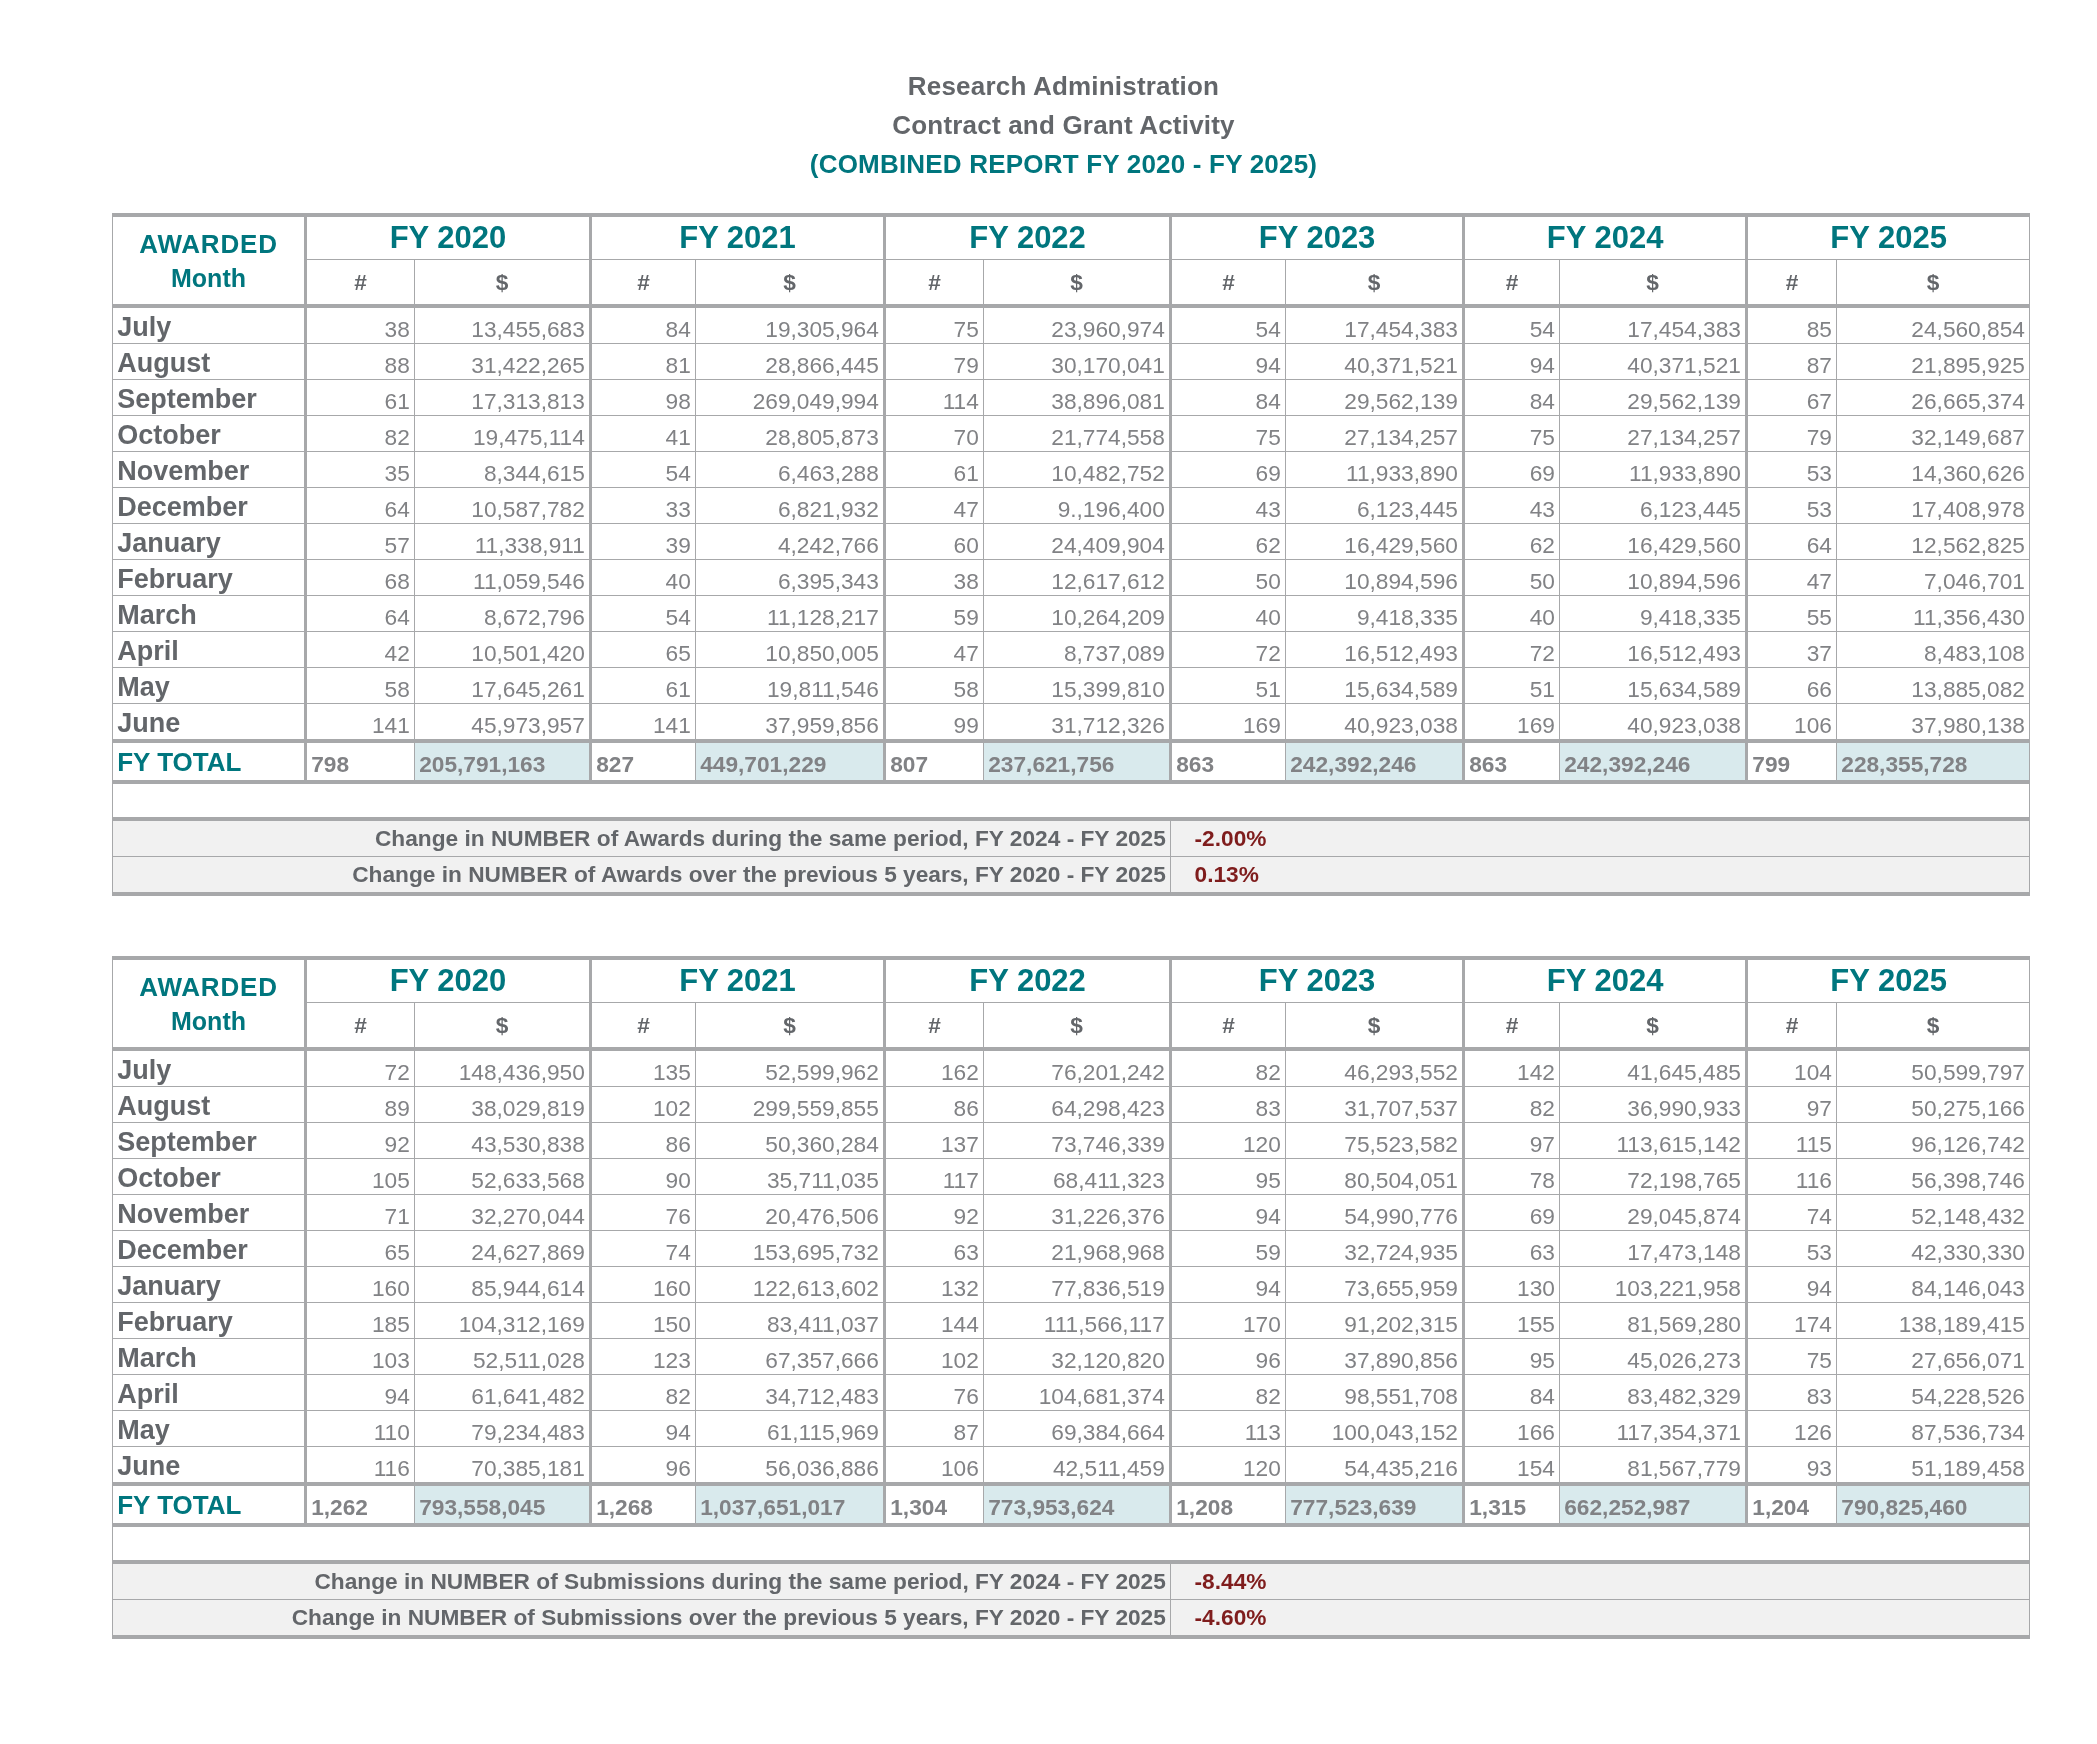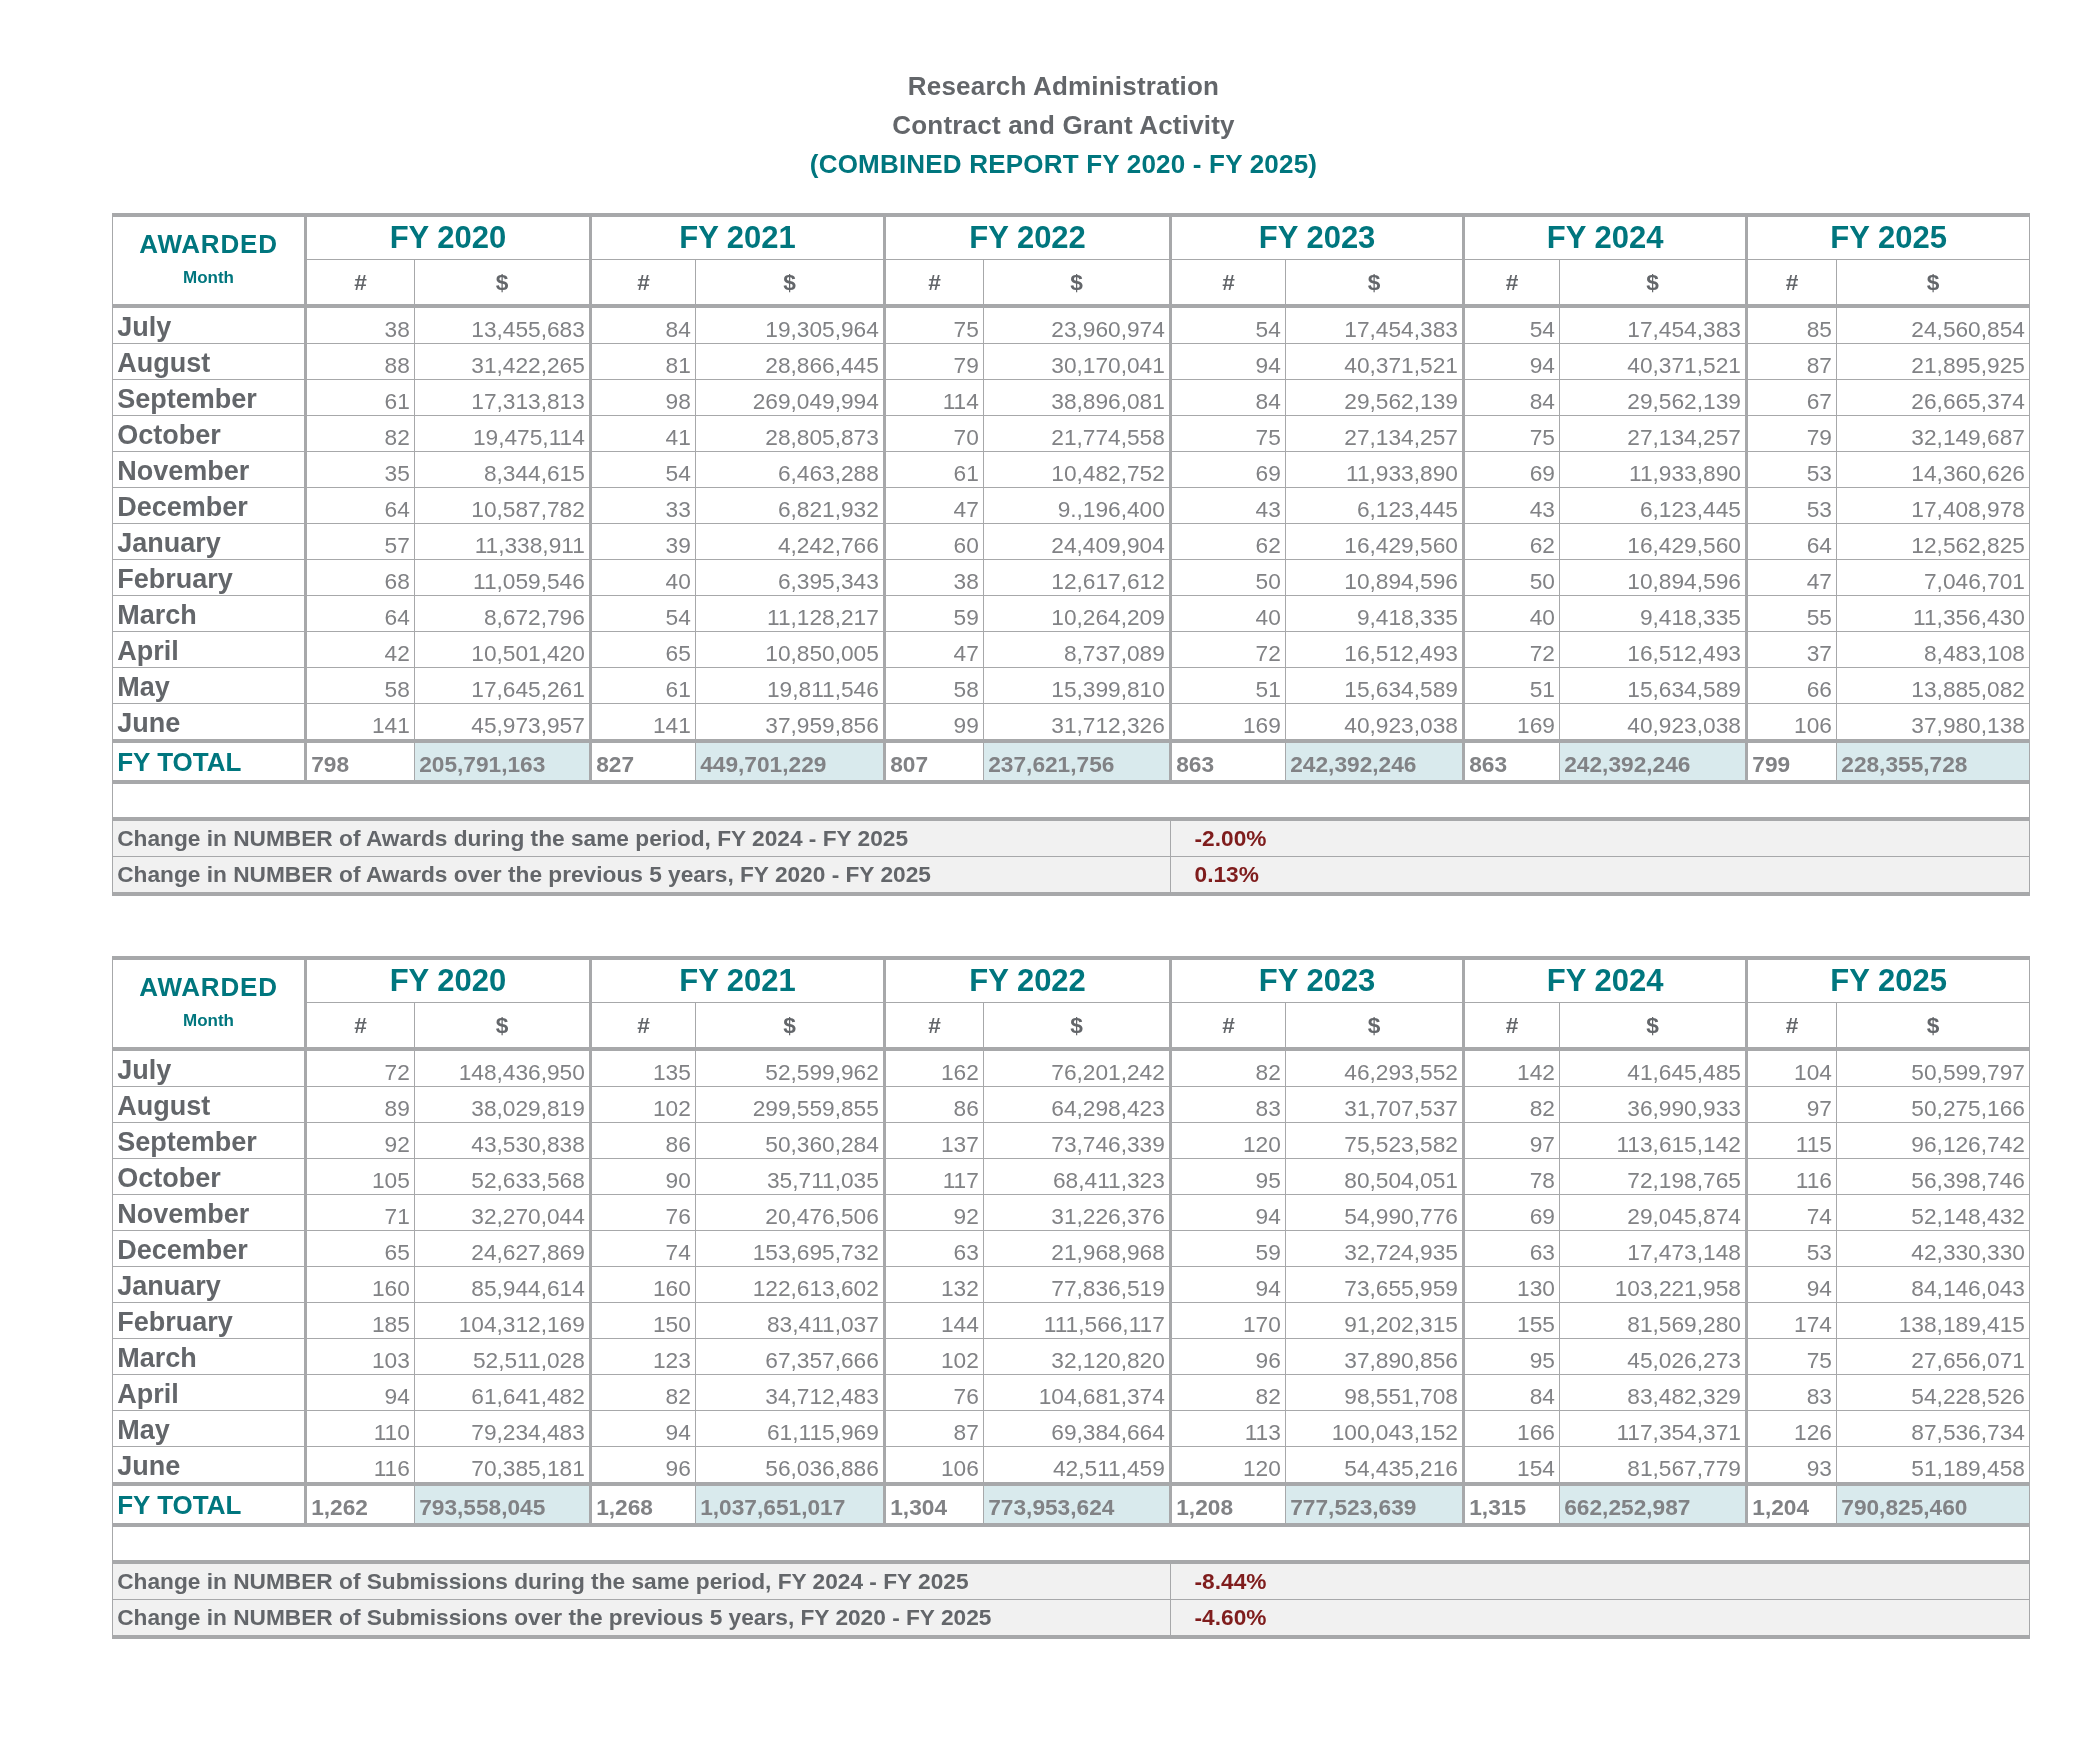"Month" .h-awarded .mo { font-size: 17px -> 25px }
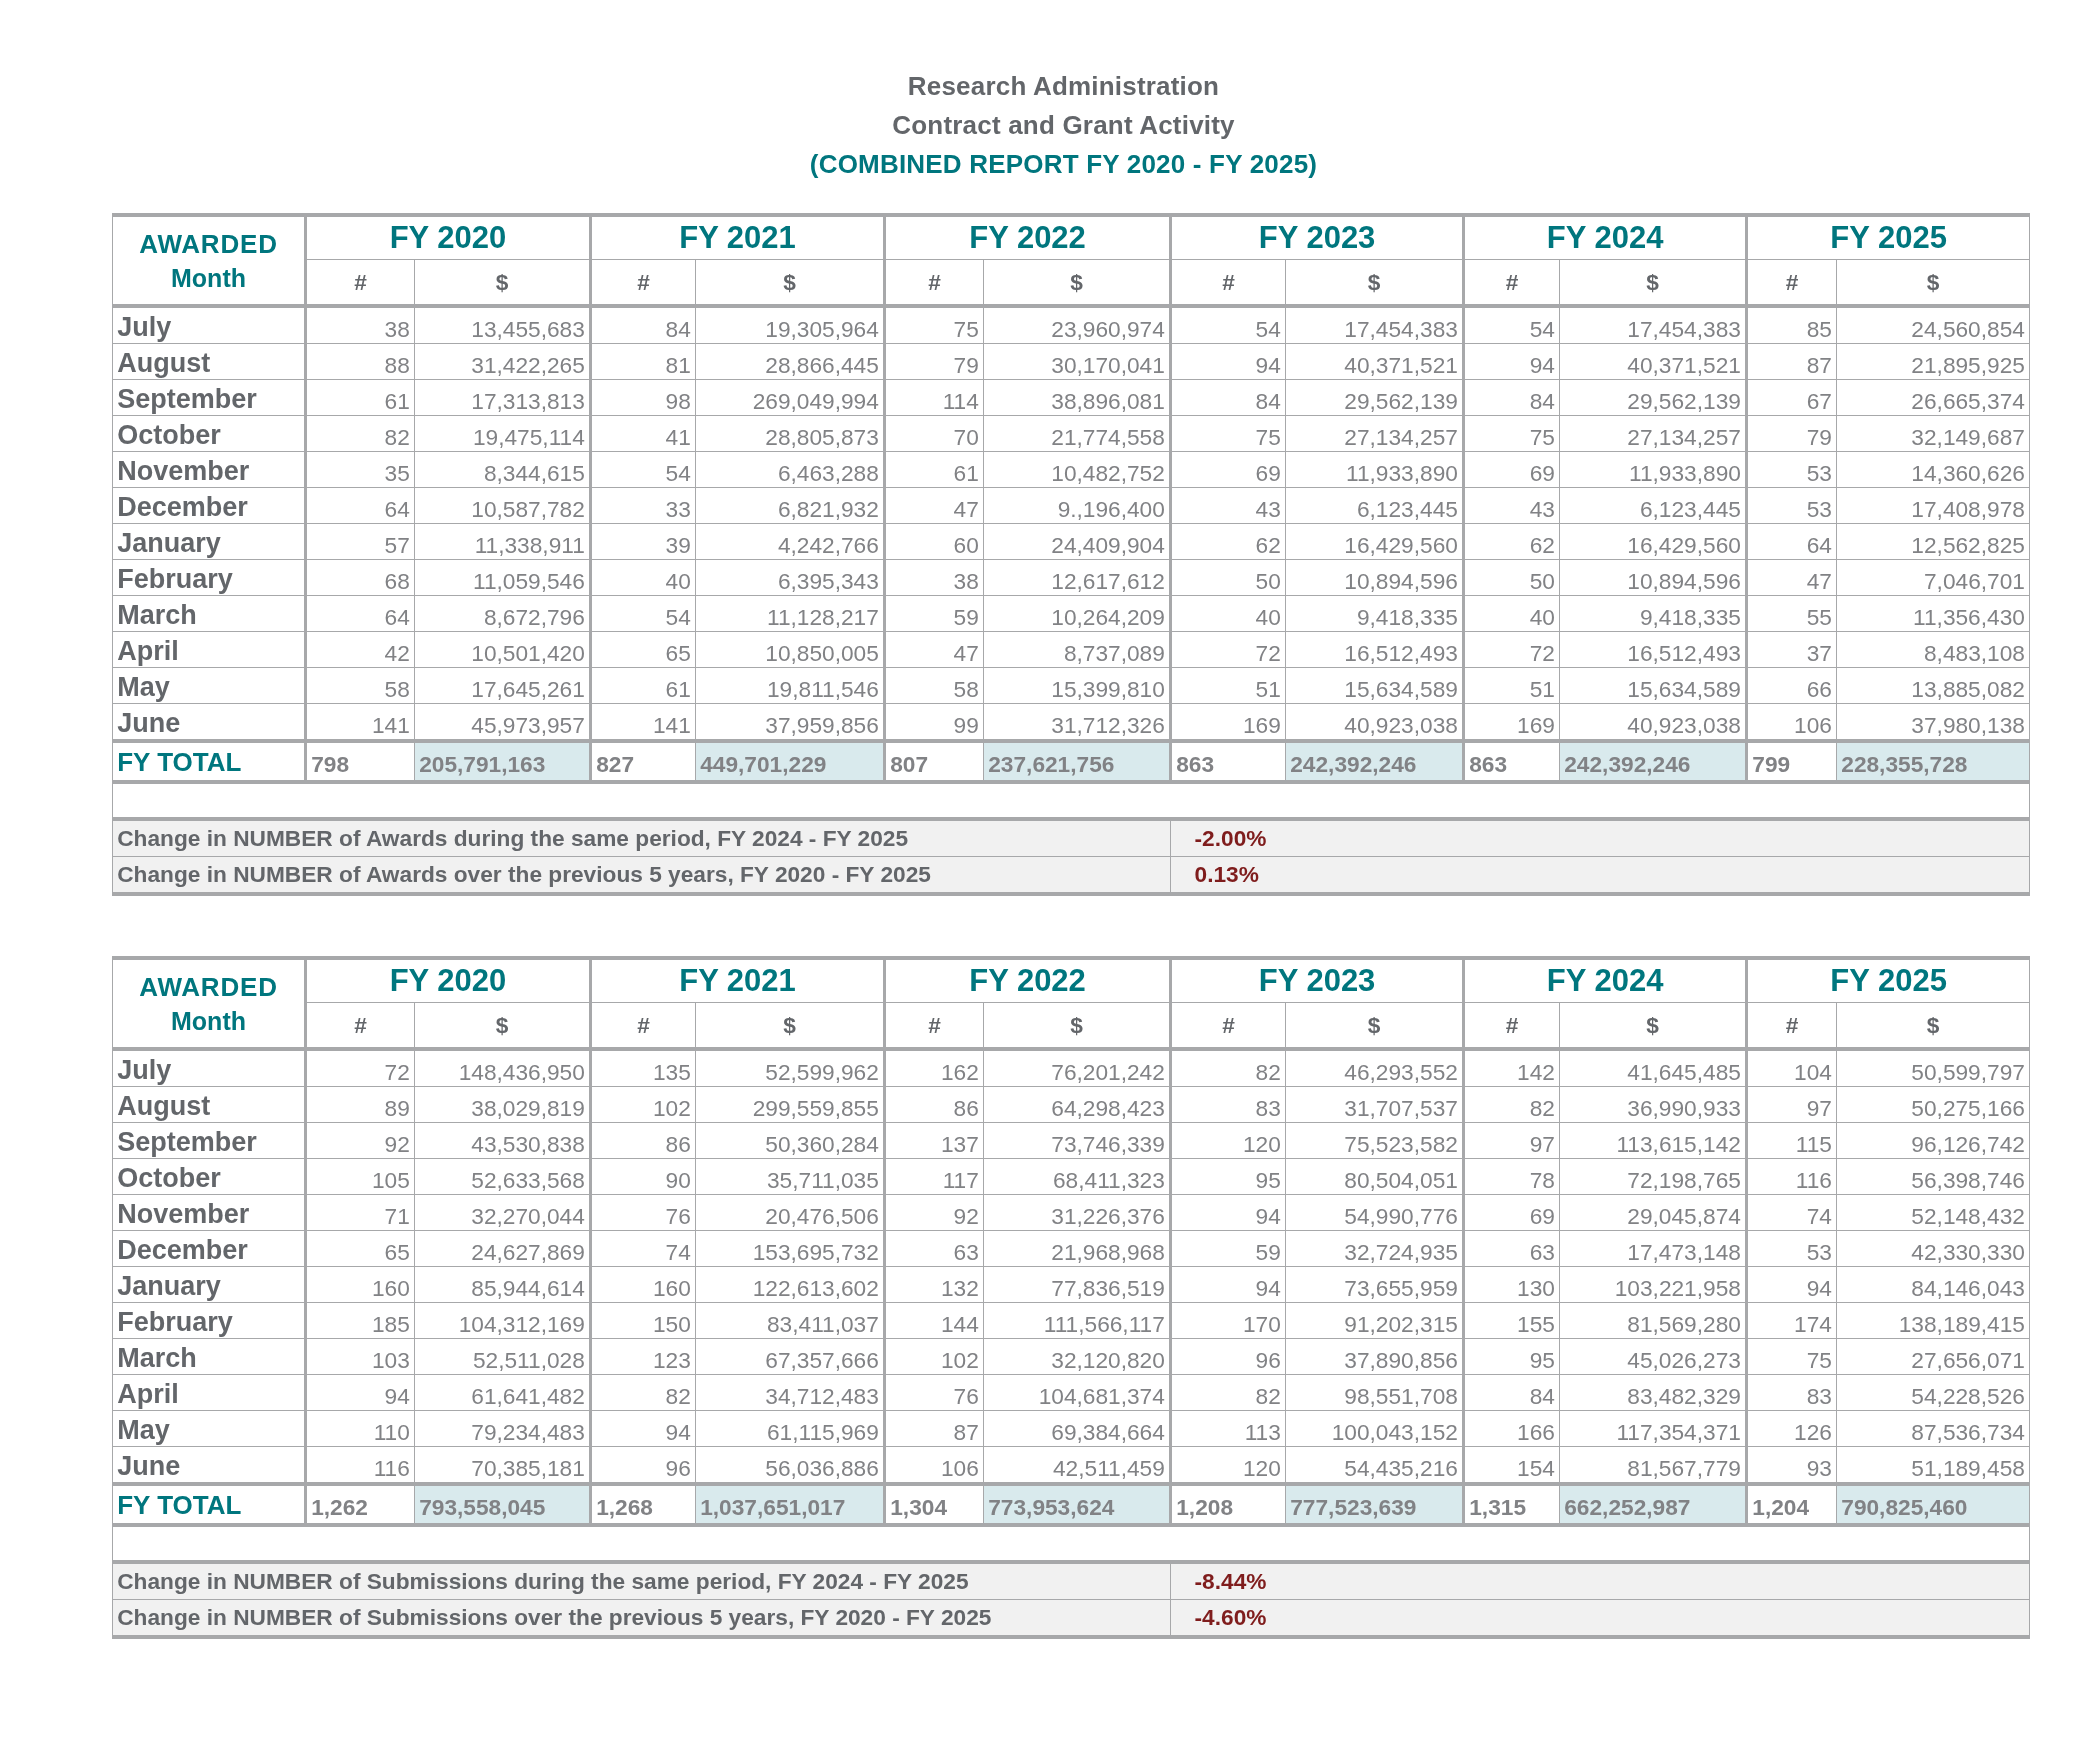"Change in NUMBER of Awards" td.change-label { text-align: left -> right }
